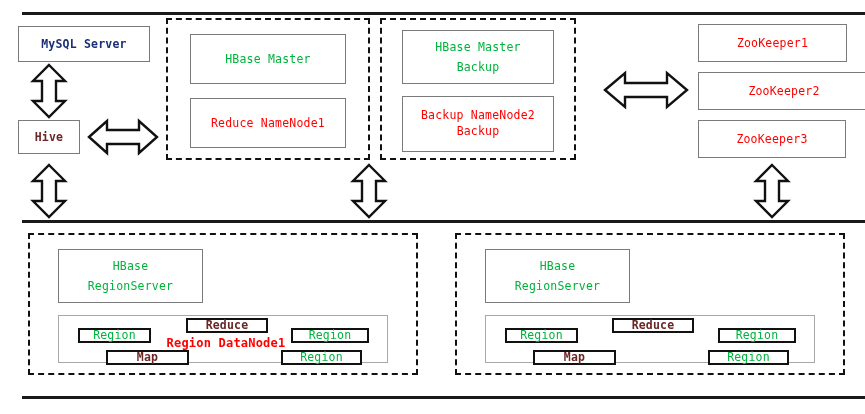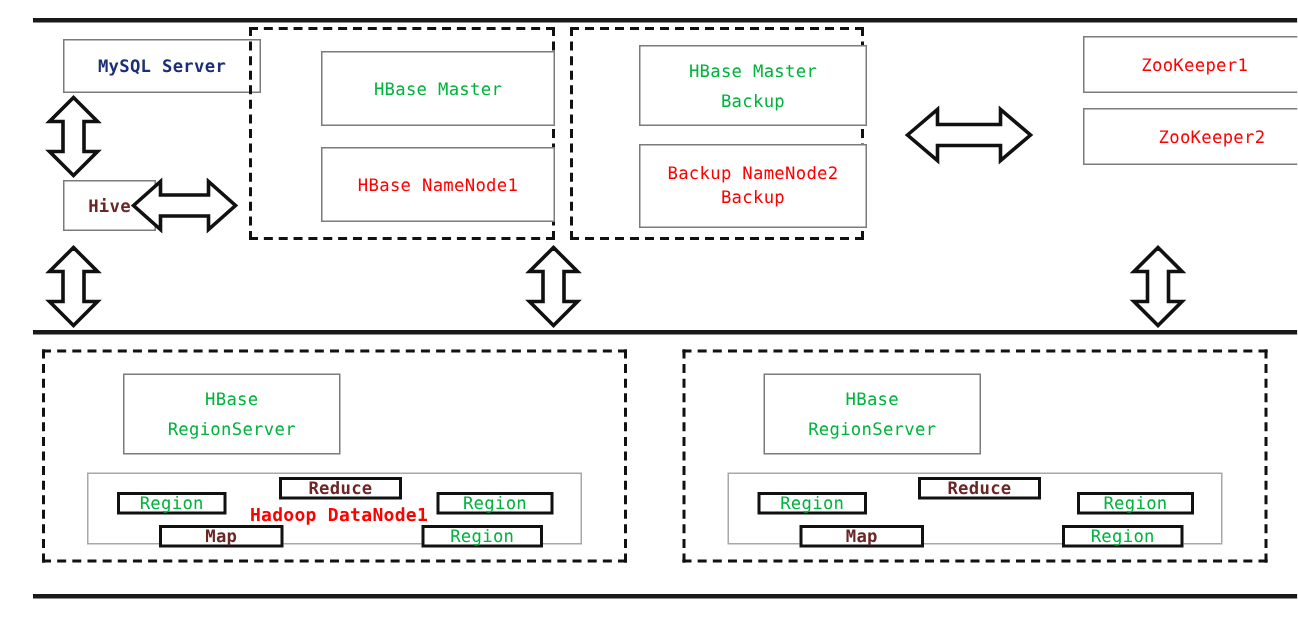"MySQL Server" .node { margin-left: 24px -> none }
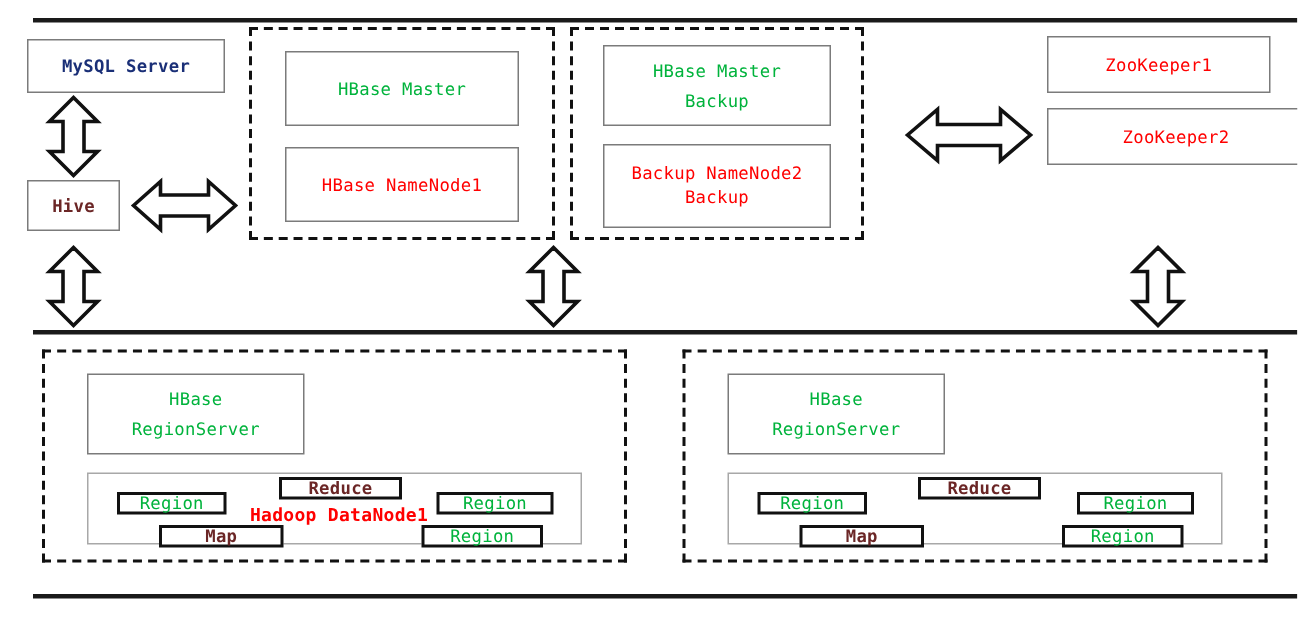"HBase NameNode1" span.ln { text: HBase -> Reduce }
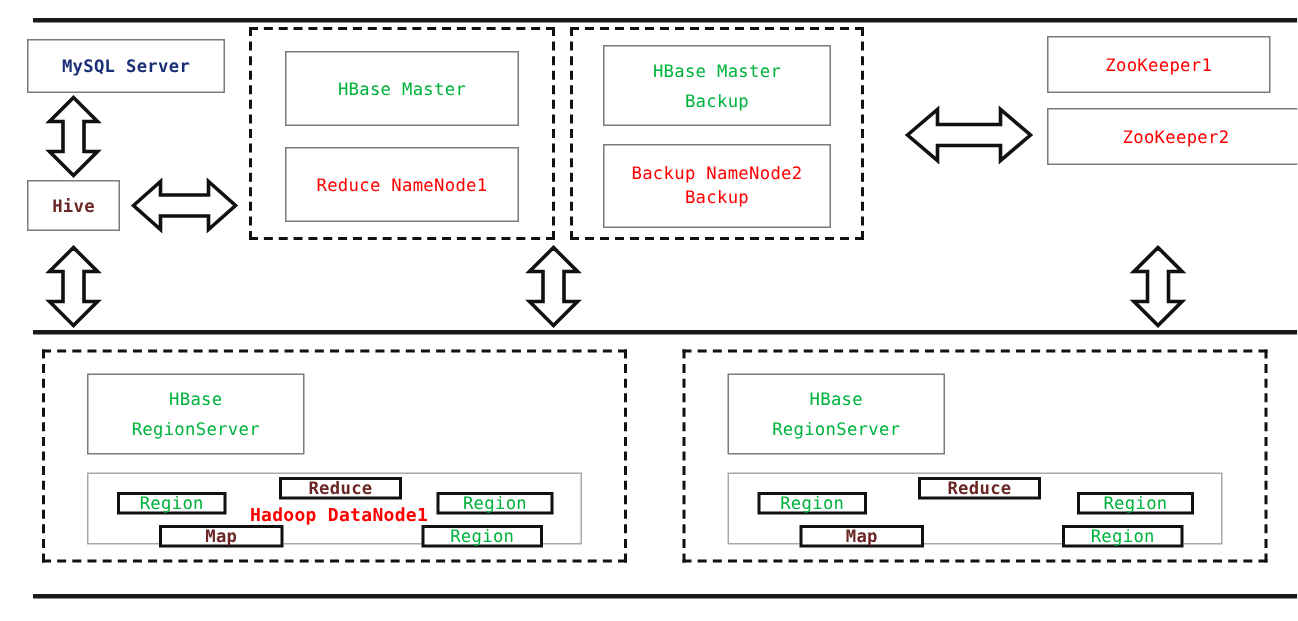"ZooKeeper3" div.abs { html: none -> <div> <span>ZooKeeper3</span> </div> }
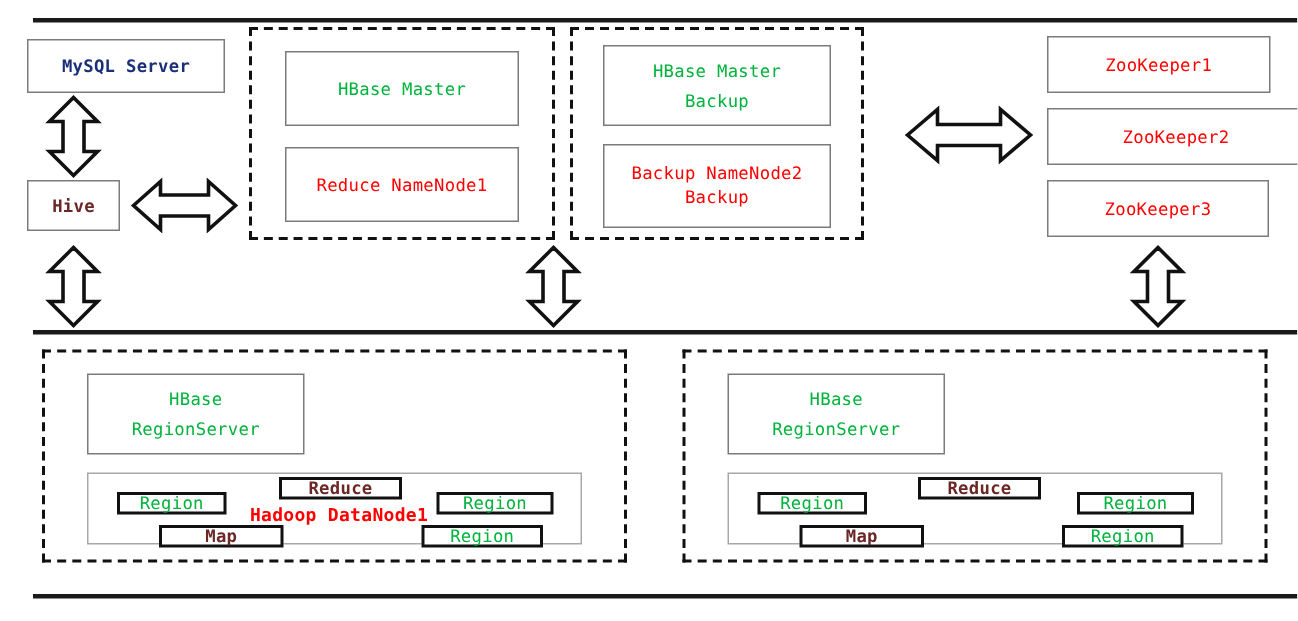"Hadoop DataNode1" div.abs { text: Hadoop -> Region }
